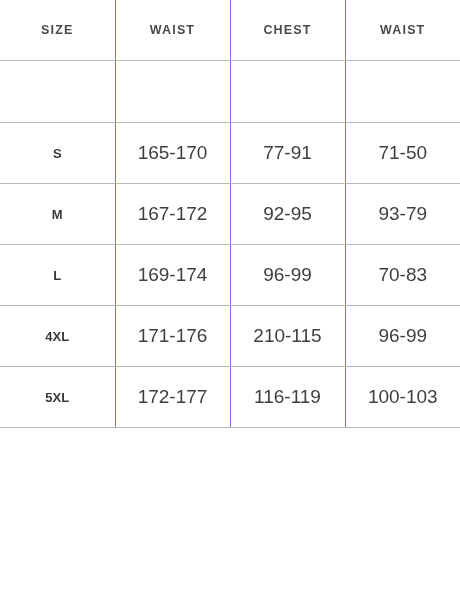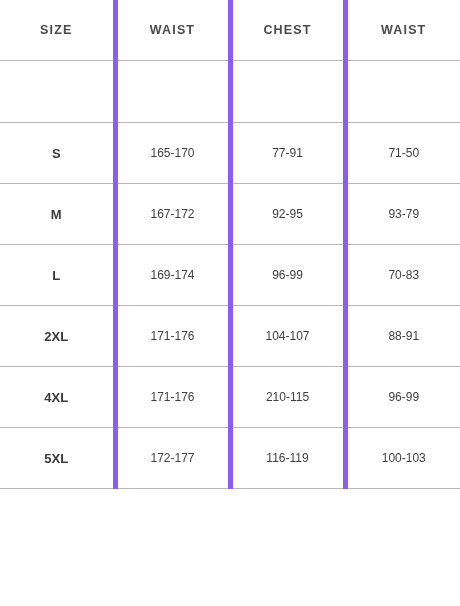"SIZE" .size-chart th, .size-chart td { border-right: 5px solid #8b5cf6 -> 1px solid #8b5cf6 }
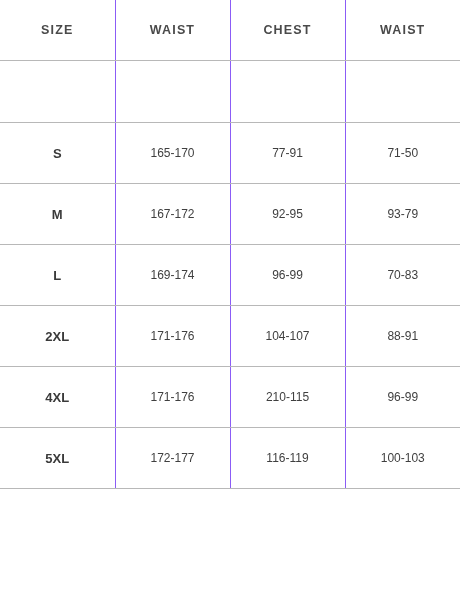"165-170" .size-chart tbody tr.data-row td { font-size: 12px -> 19px }
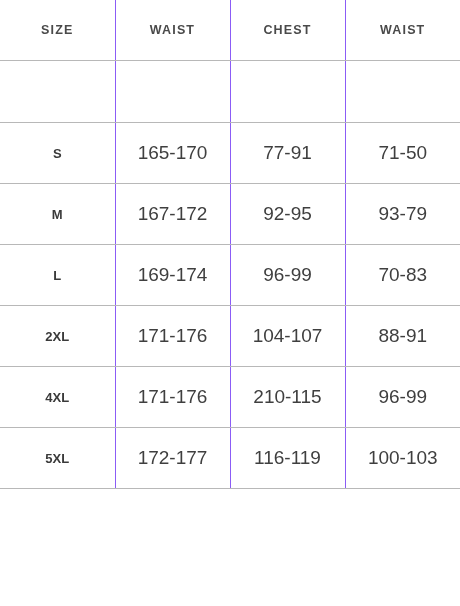"2XL" tr.data-row { html: <tr> <td>2XL</td> <td>171-176</td> <td>104-107</td> <td>88-91</td> </tr> -> none }
